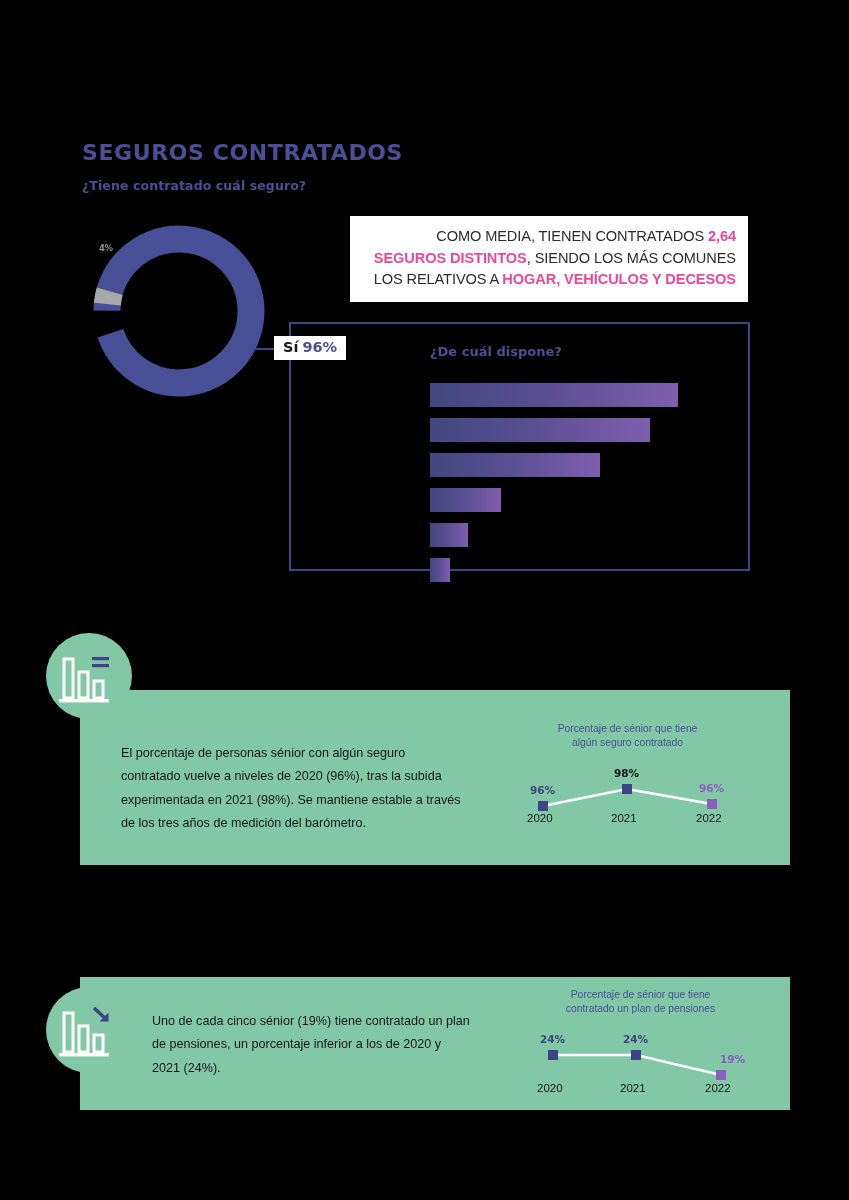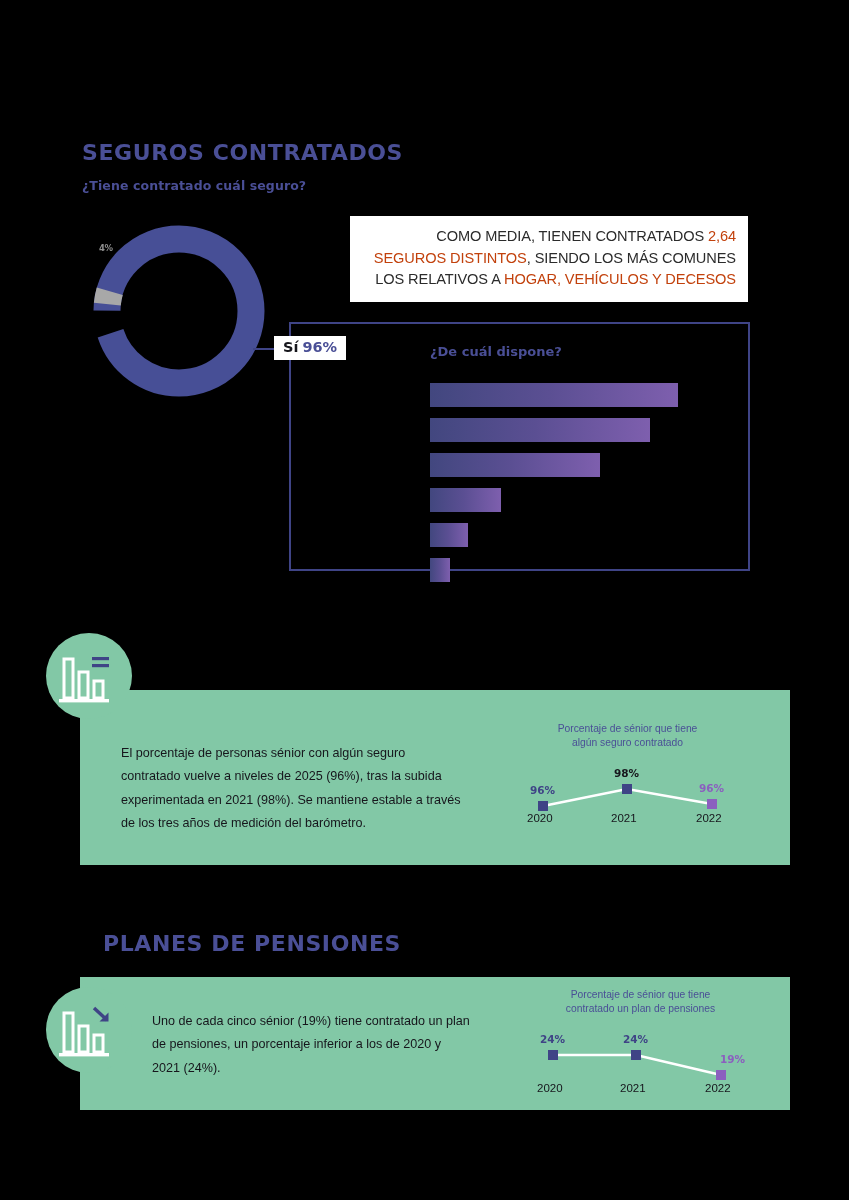"2,64" .stat-box b { color: #c2410c -> #ec4899; font-weight: 400 -> 700 }
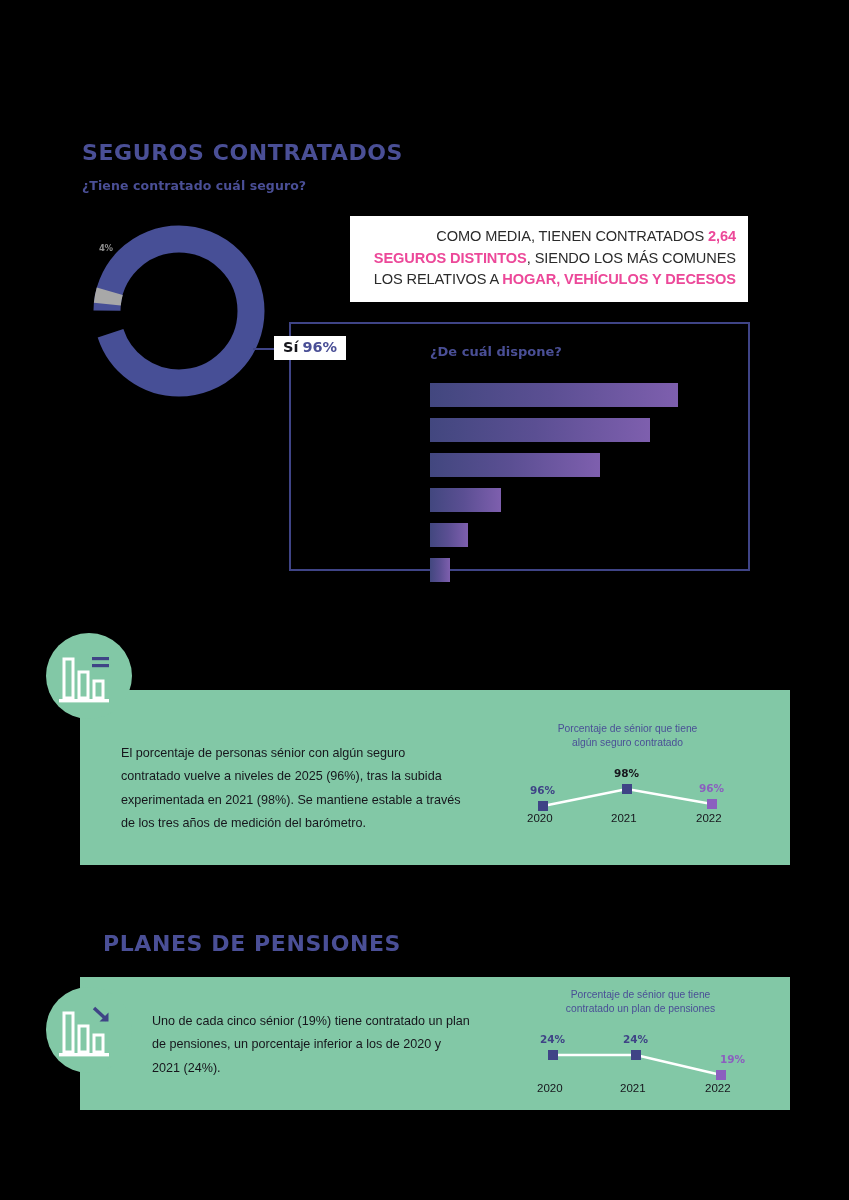"El porcentaje de personas sénior" div.panel-text { text: 2025 -> 2020 }
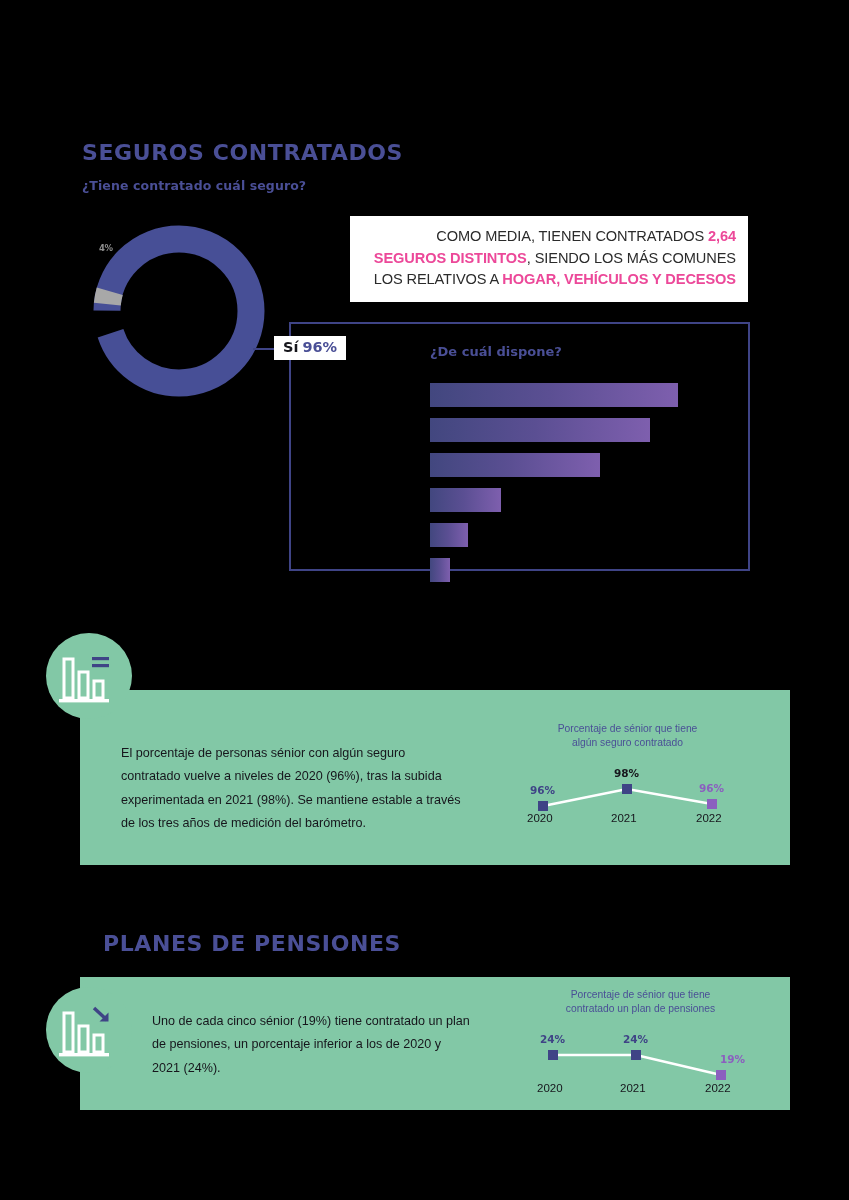"PLANES DE PENSIONES" div.section-title { html: <div>PLANES DE PENSIONES</div> -> none }
